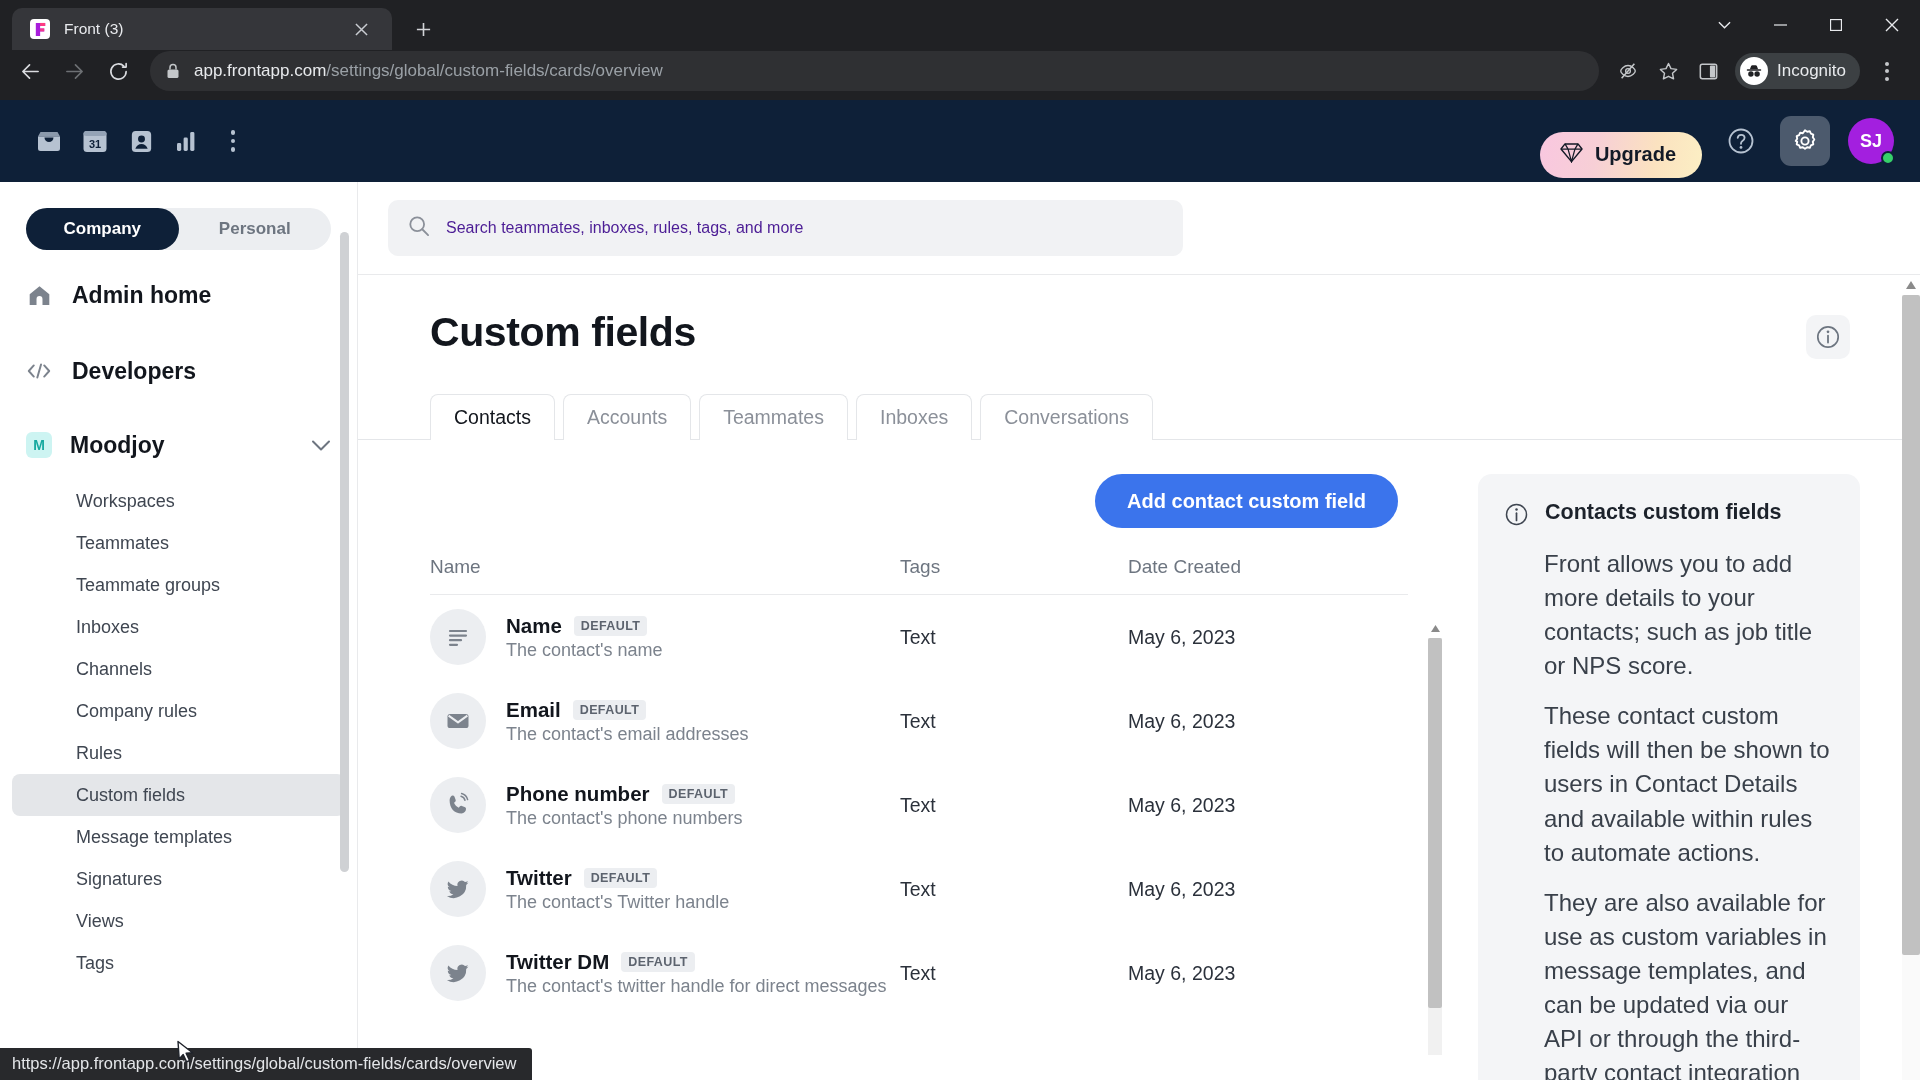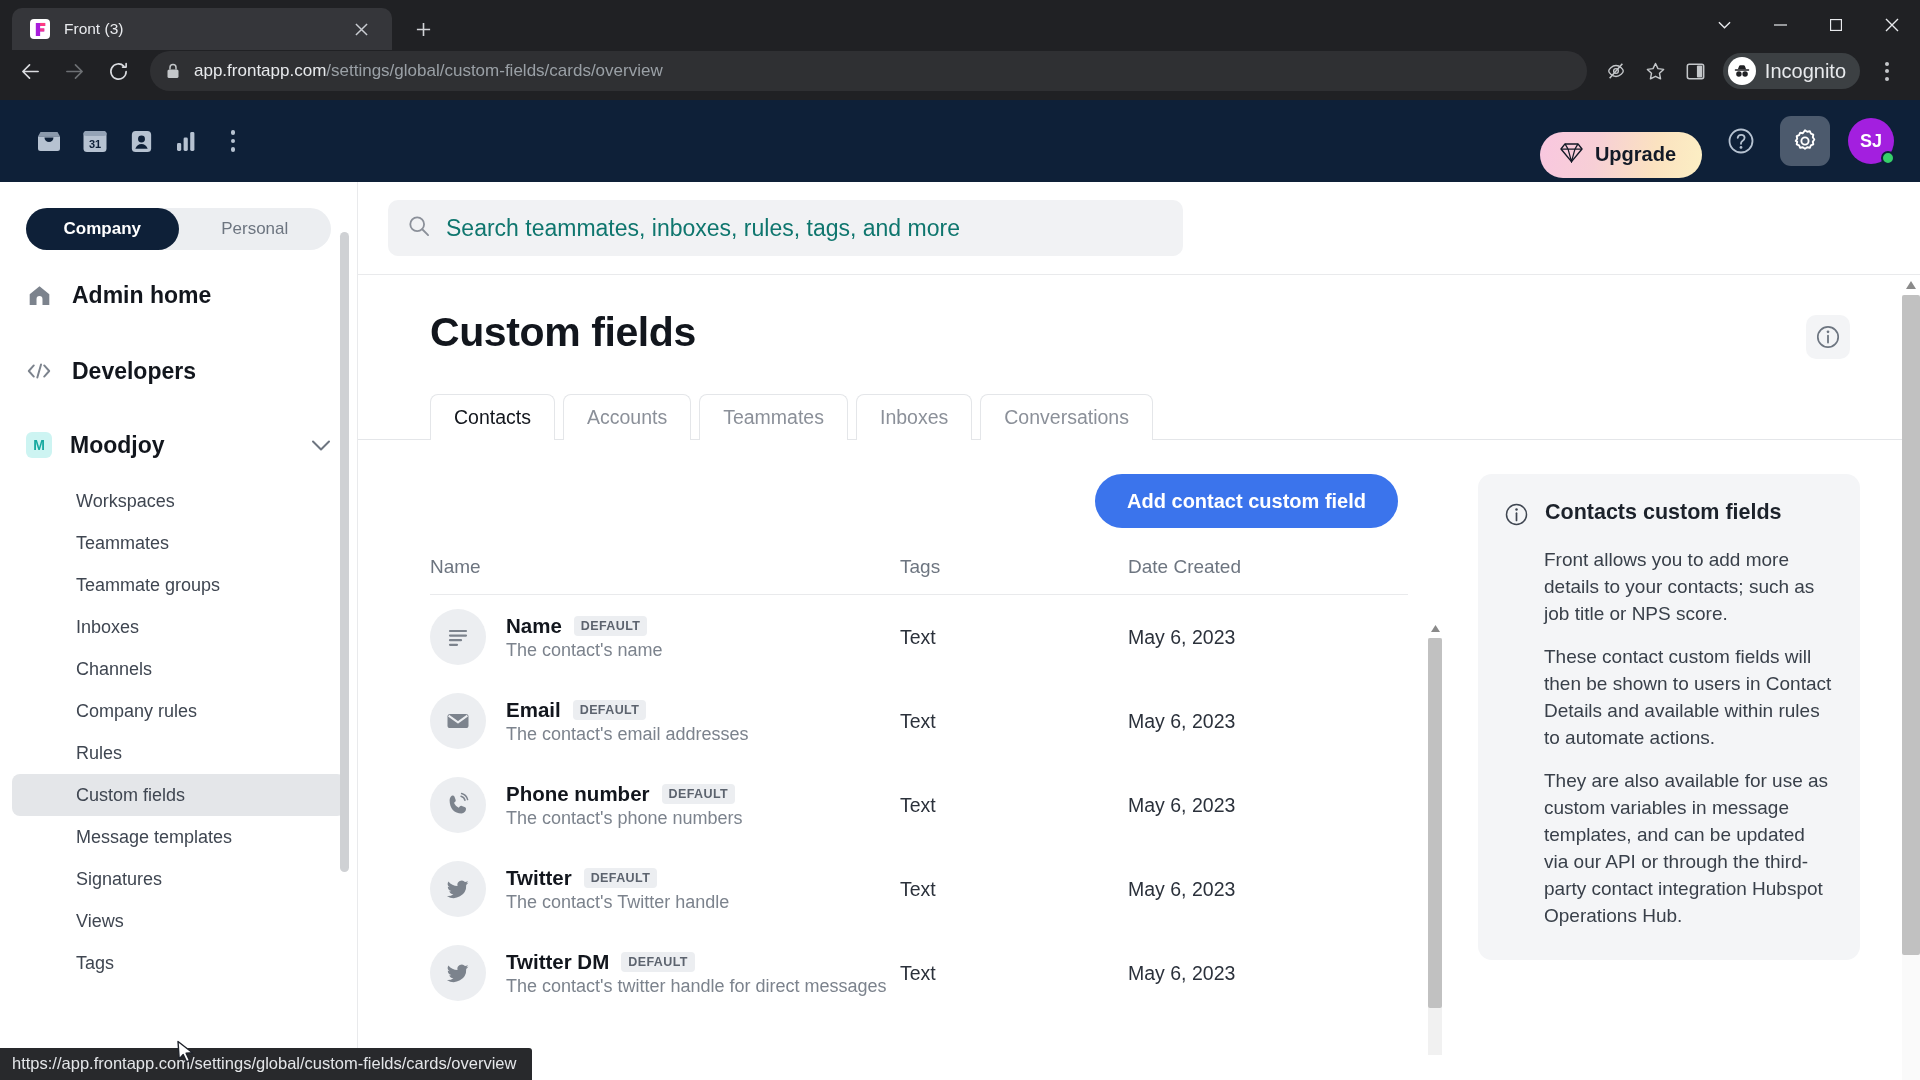"Incognito" .incog-label { font-size: 20px -> 17px }
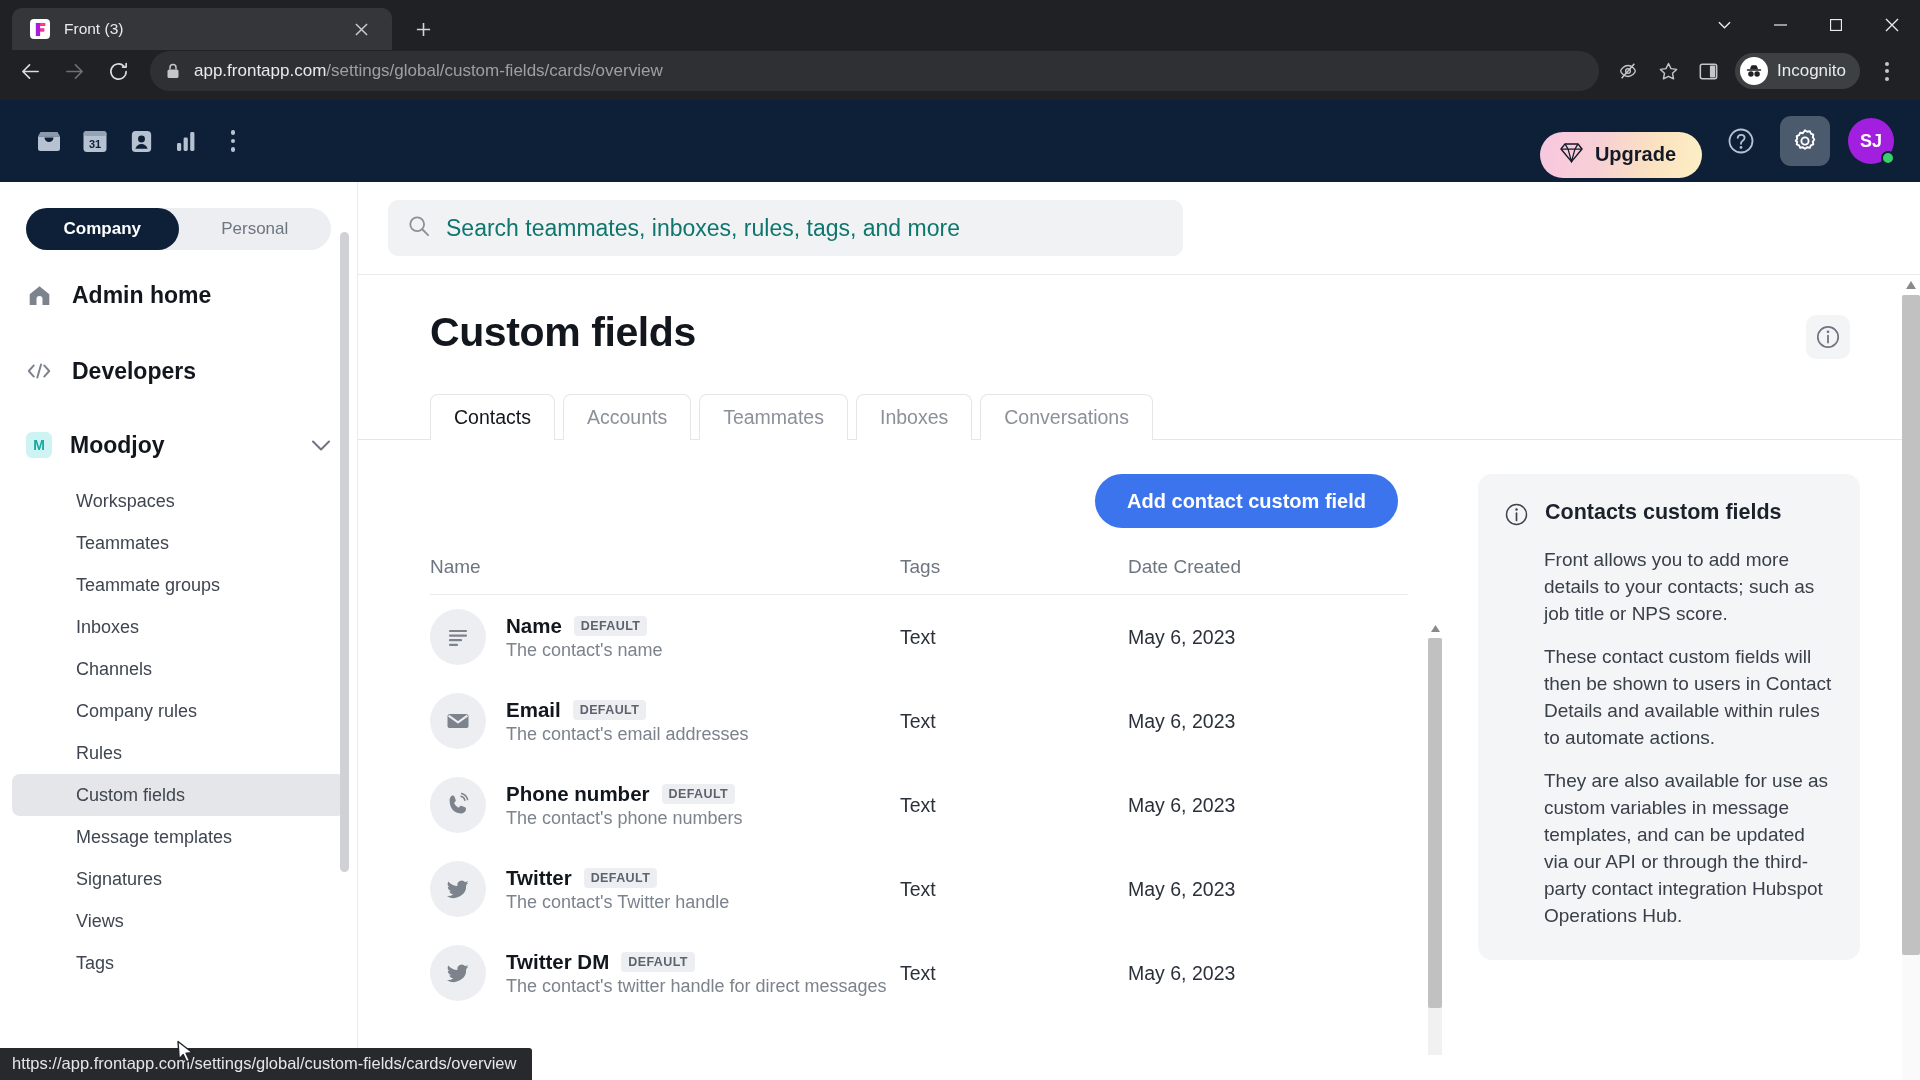"Personal" .seg-btn { font-weight: none -> bold }
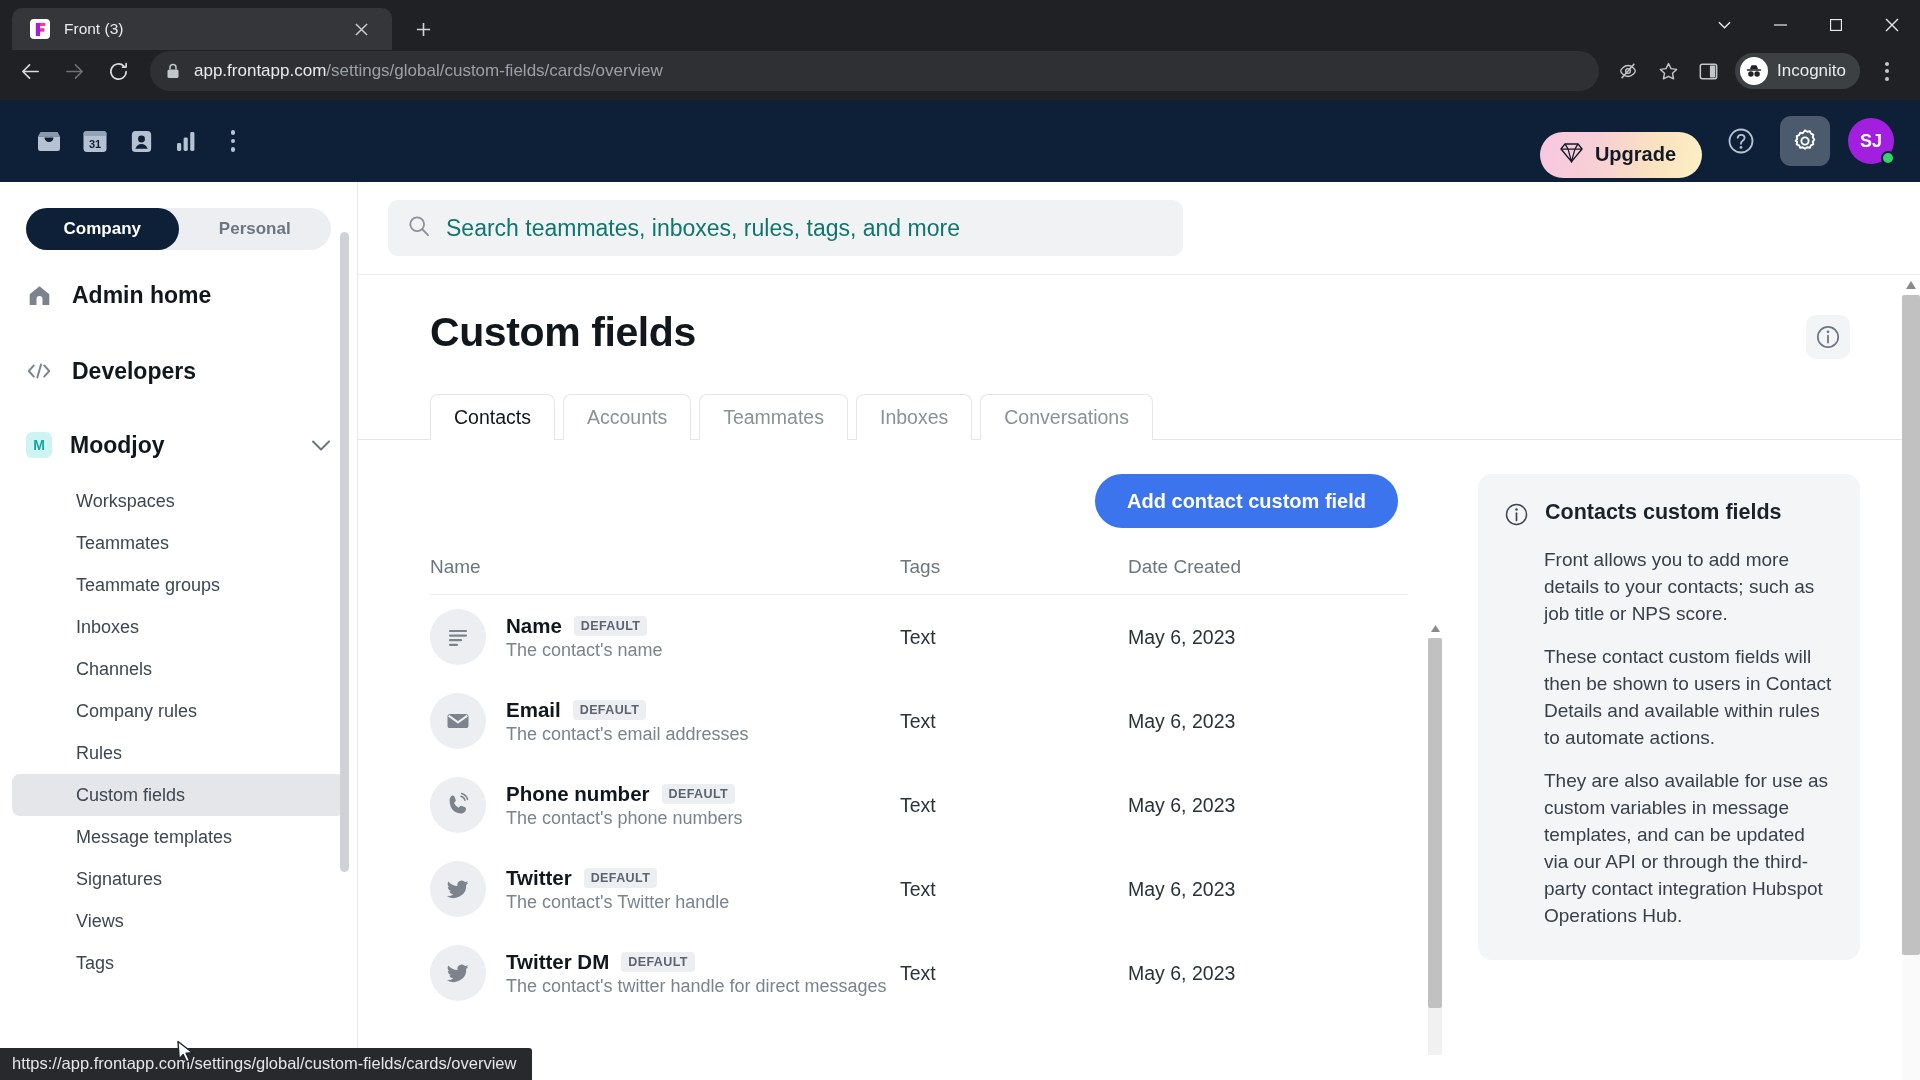"Search teammates, inboxes, rules, tags," .search-ph { color: #0f766e -> #4c1d95; font-size: 23px -> 16px }
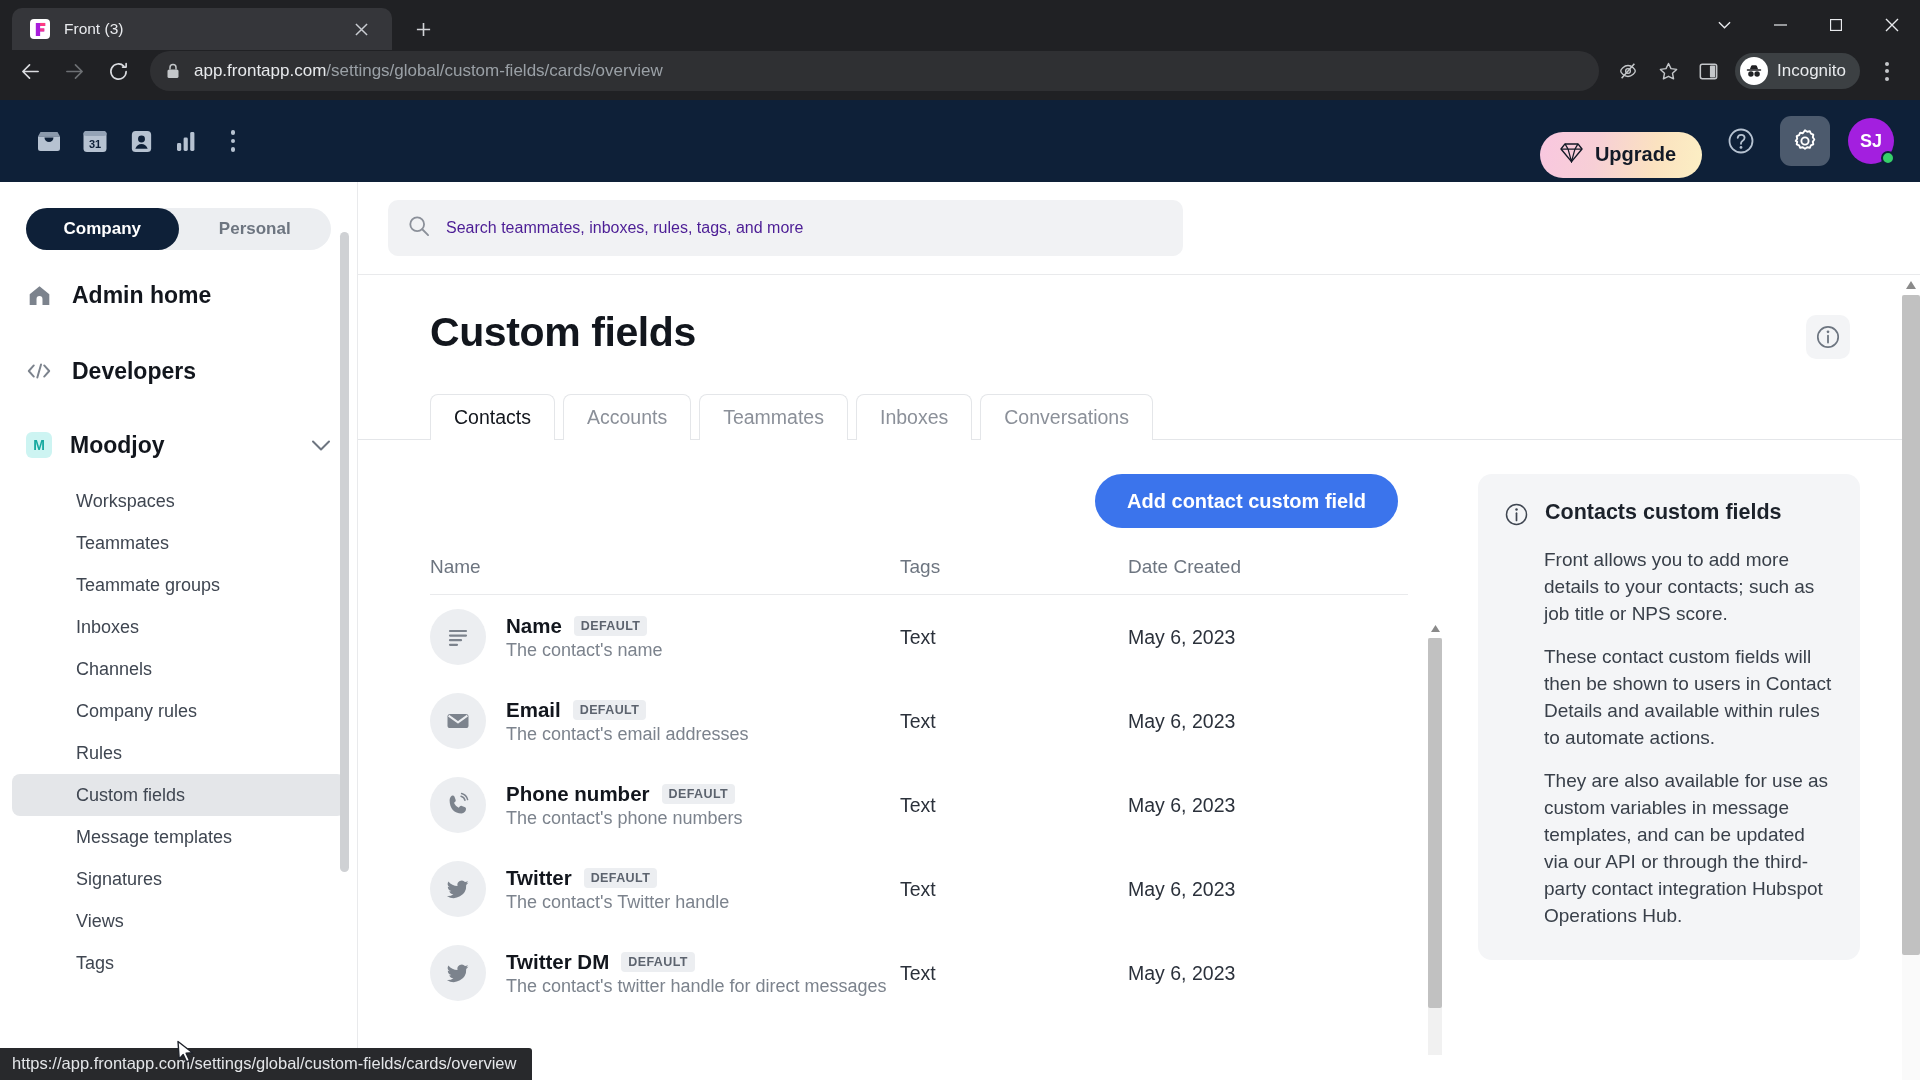"Front allows you to add" .info-p { font-size: 19px -> 24px }
